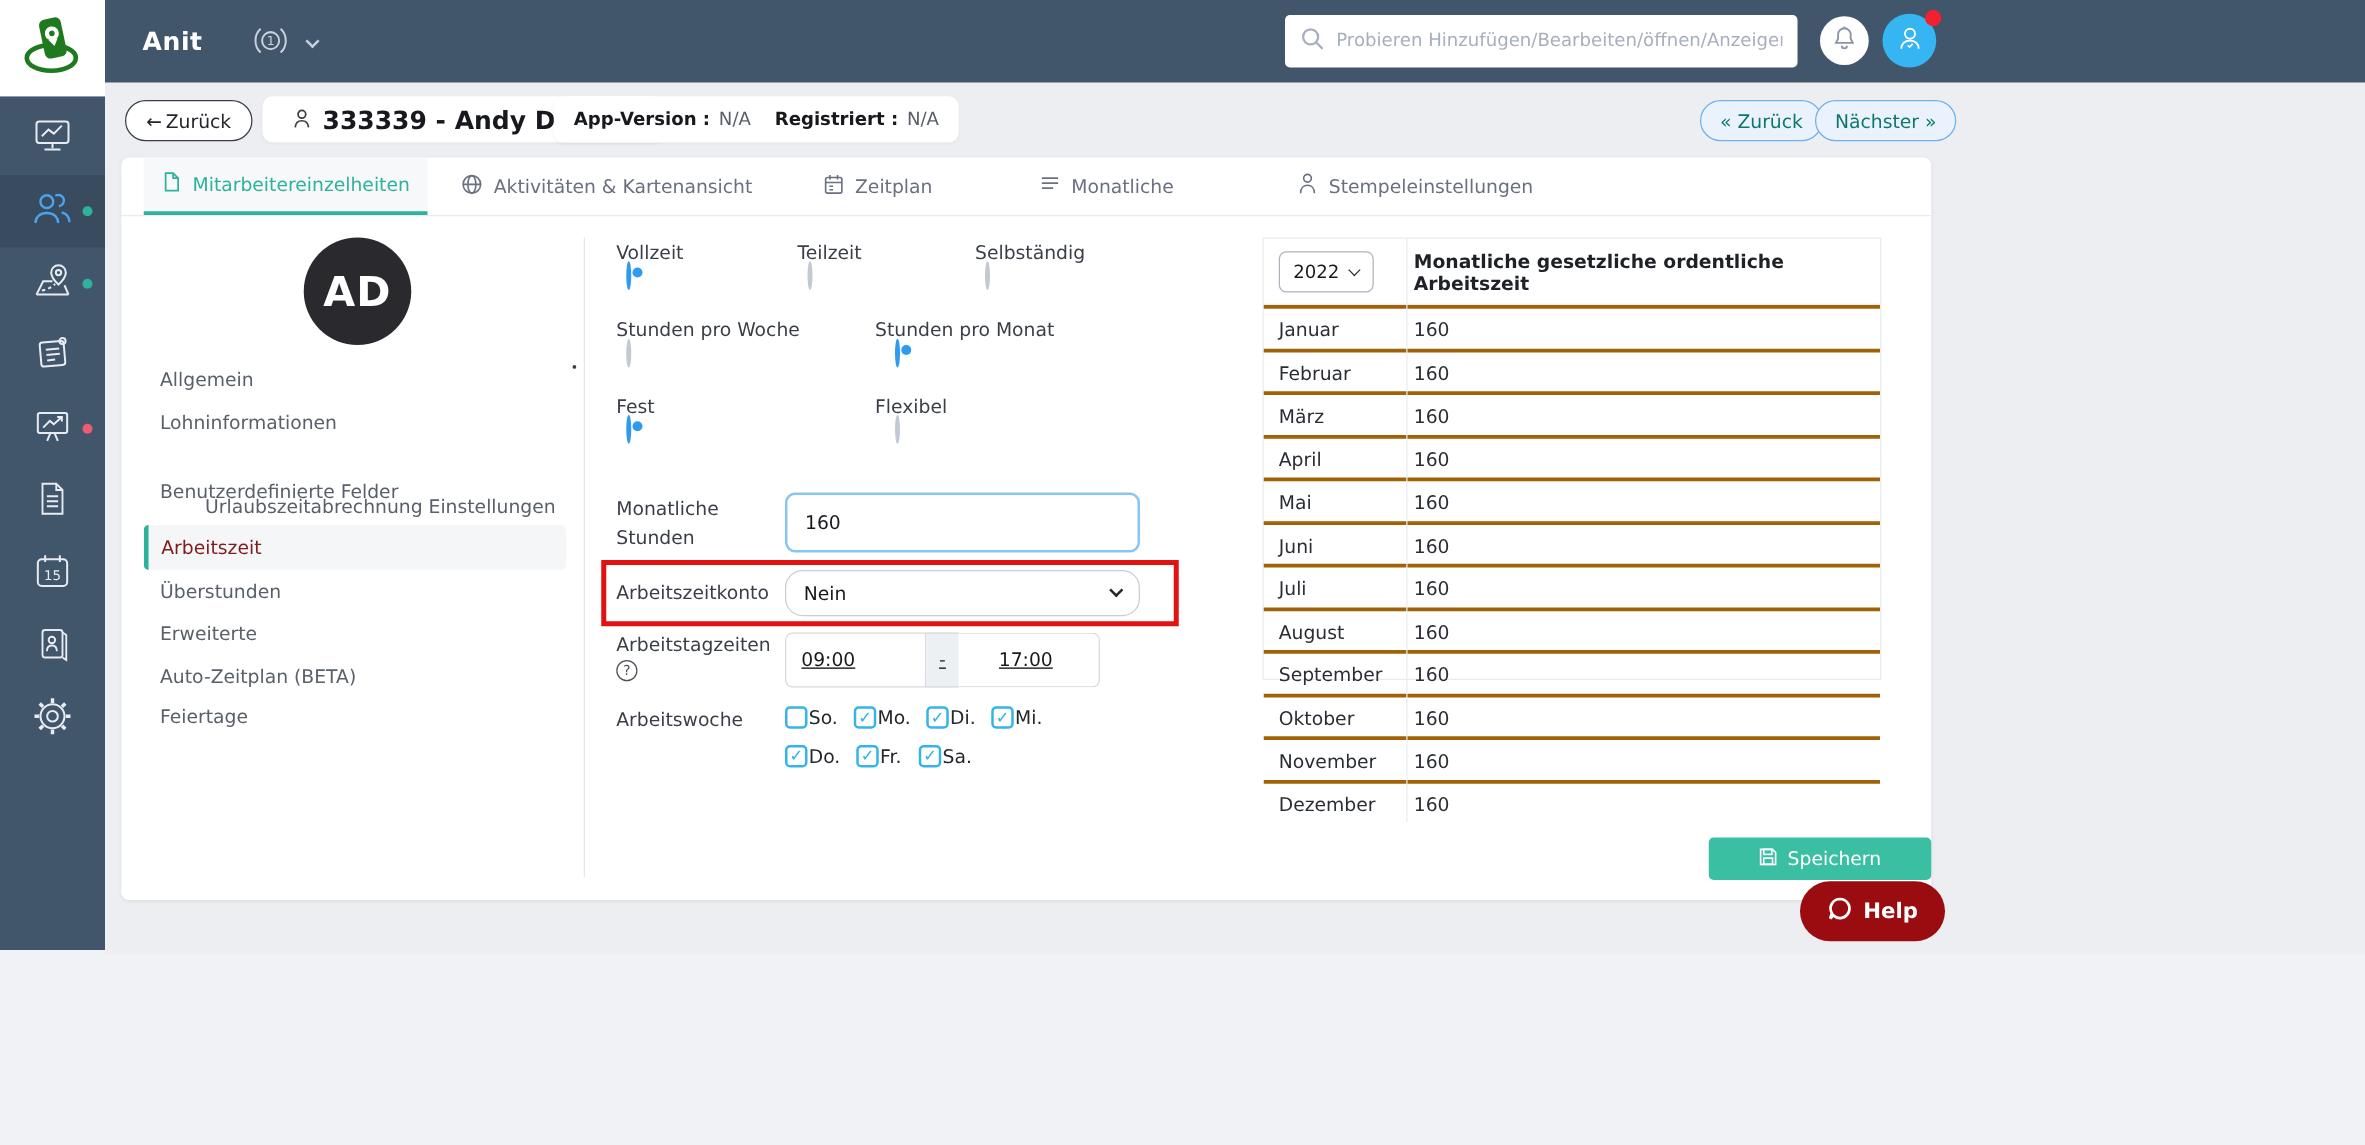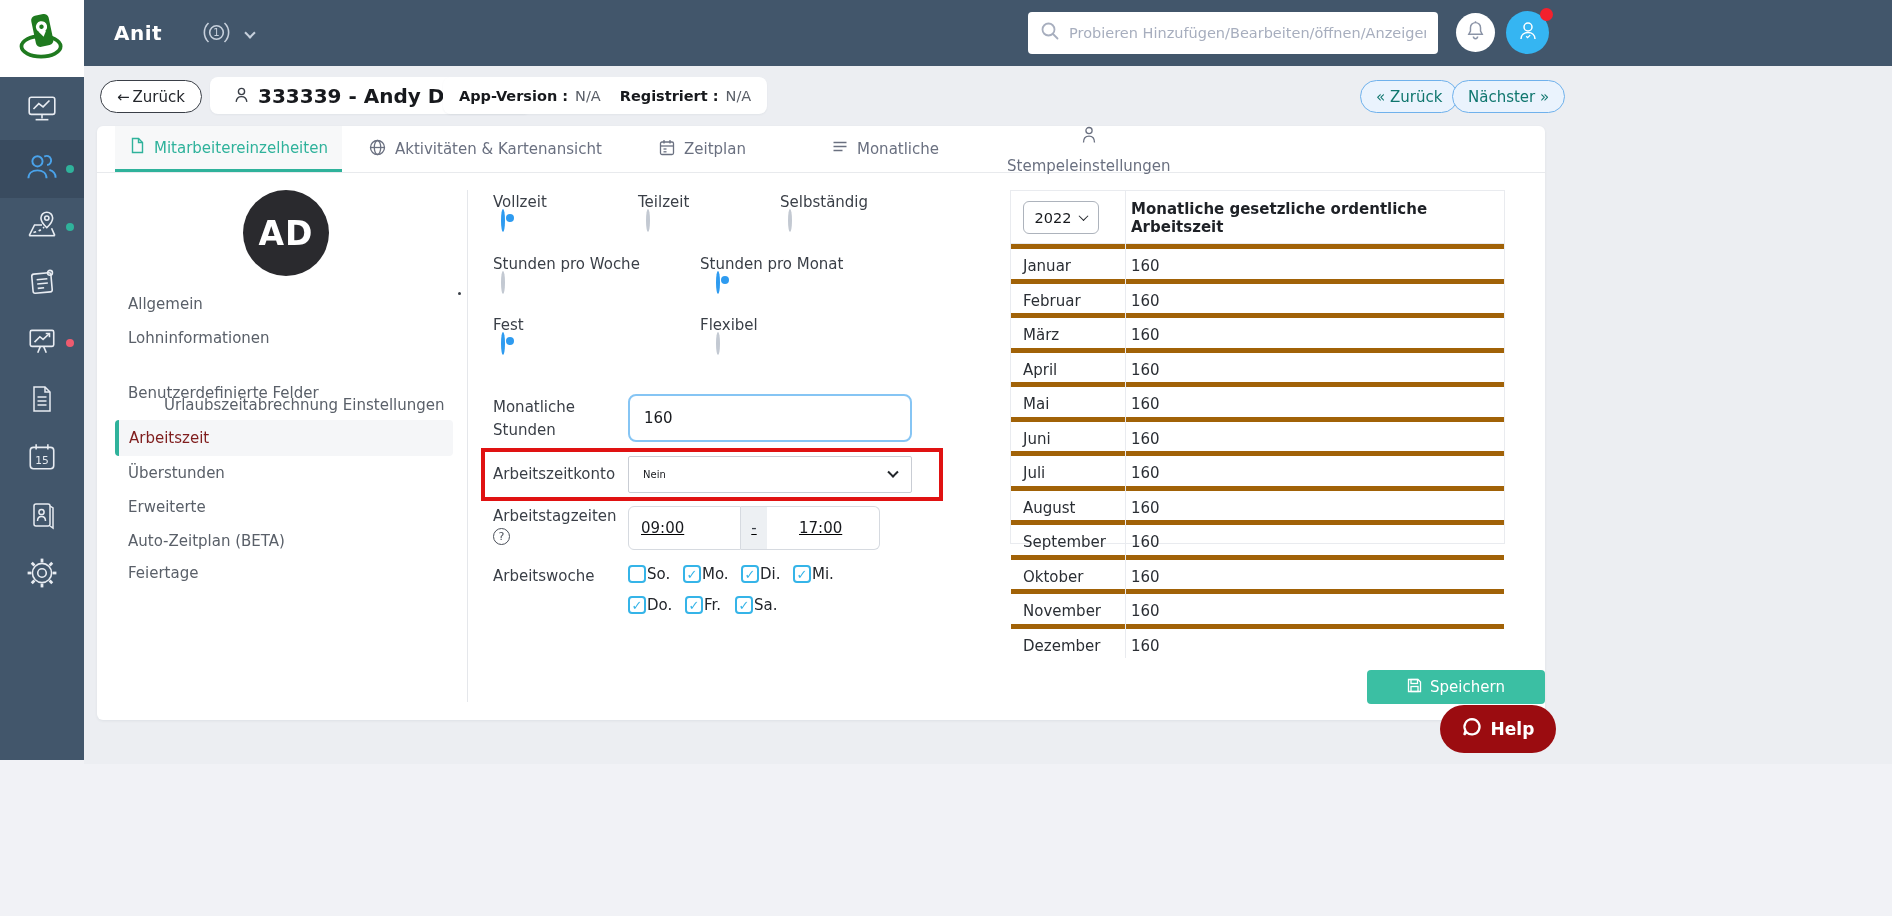"Stempeleinstellungen" div.abs { flex-direction: column -> none; left: 993px -> 1024px }
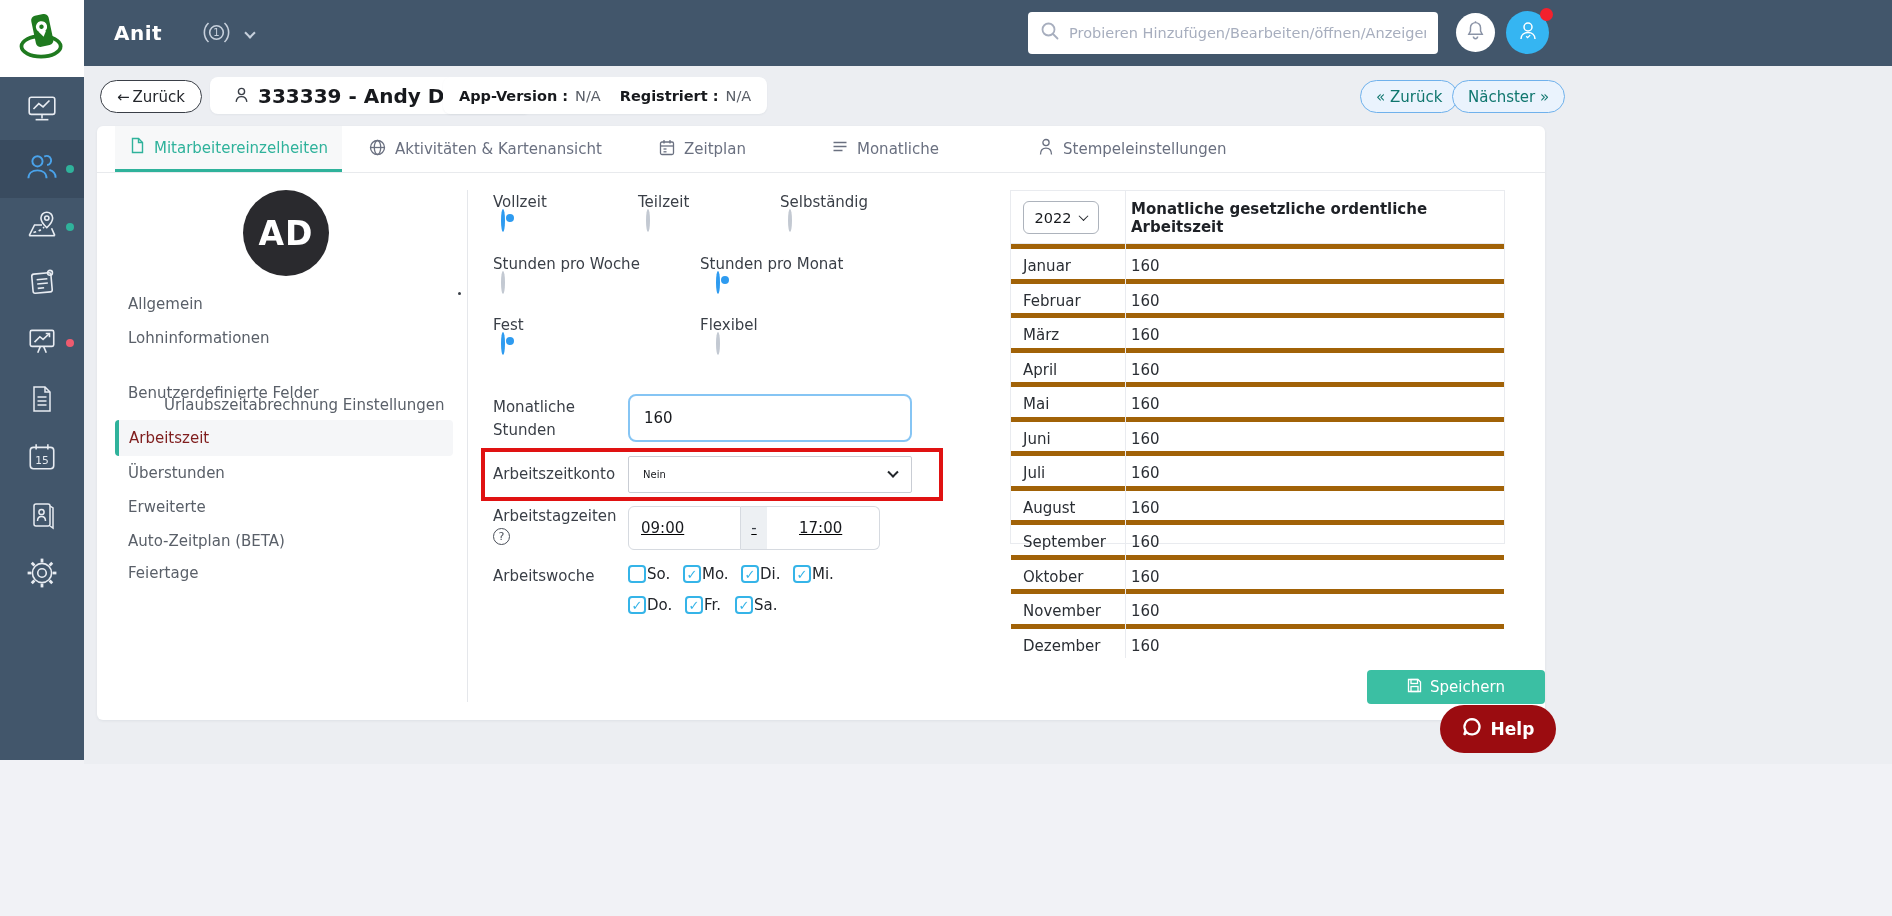"Januar" .yrow { border-top: 5px solid #a16207 -> 3px solid #a16207 }
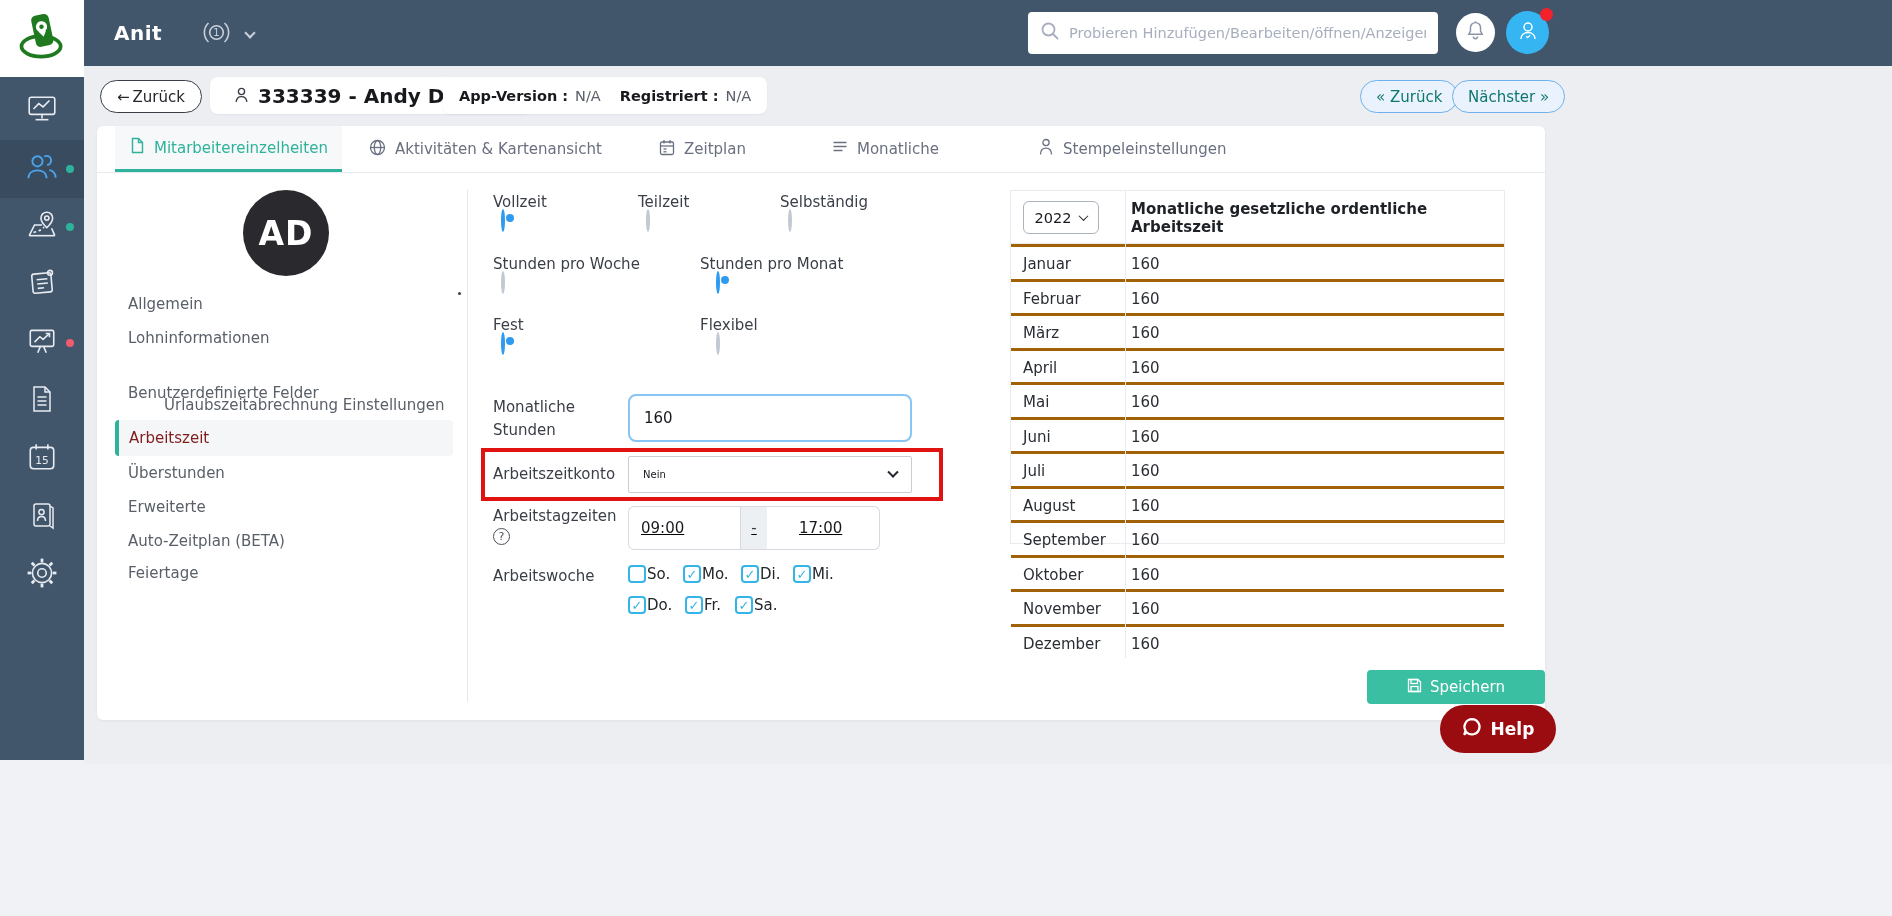"Nein" .select-box { border-radius: 2px -> 14px; font-size: 10px -> 15px }
